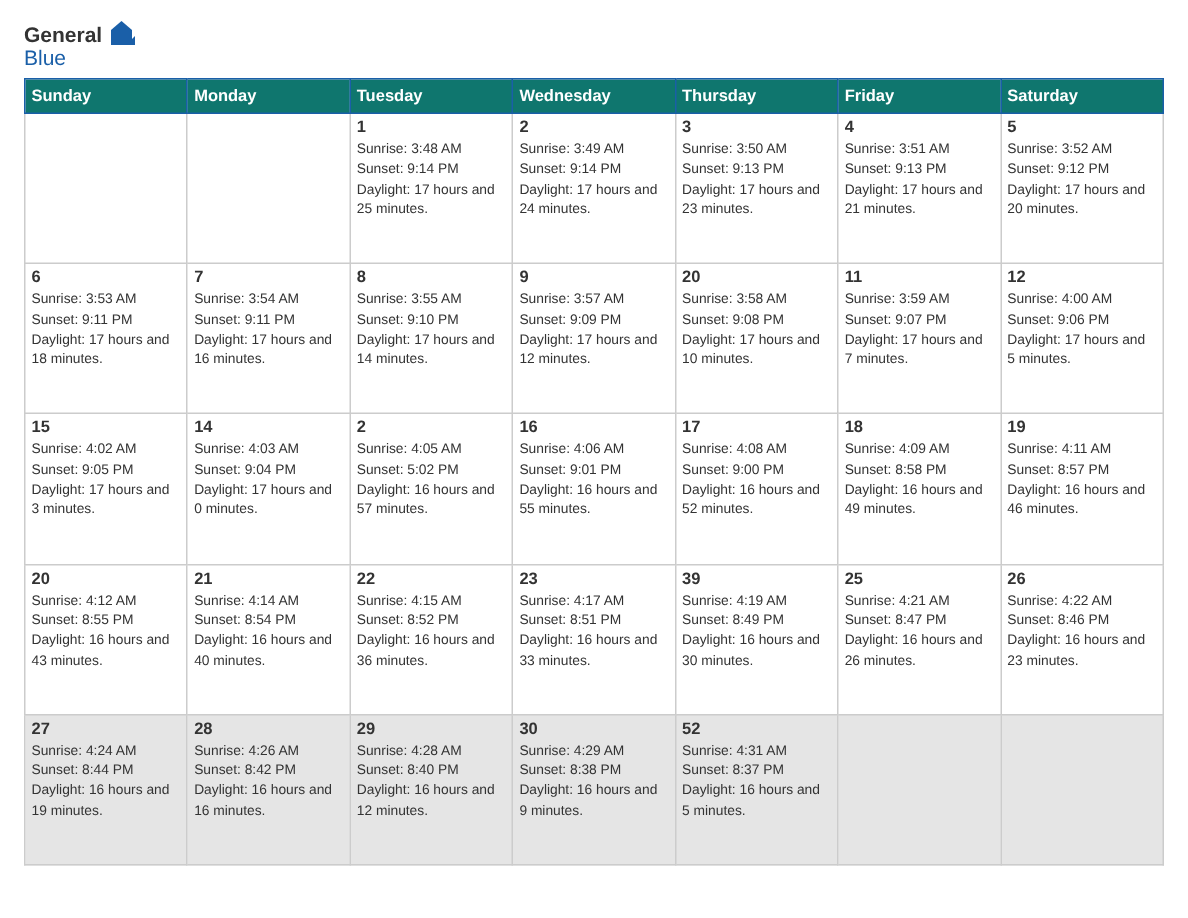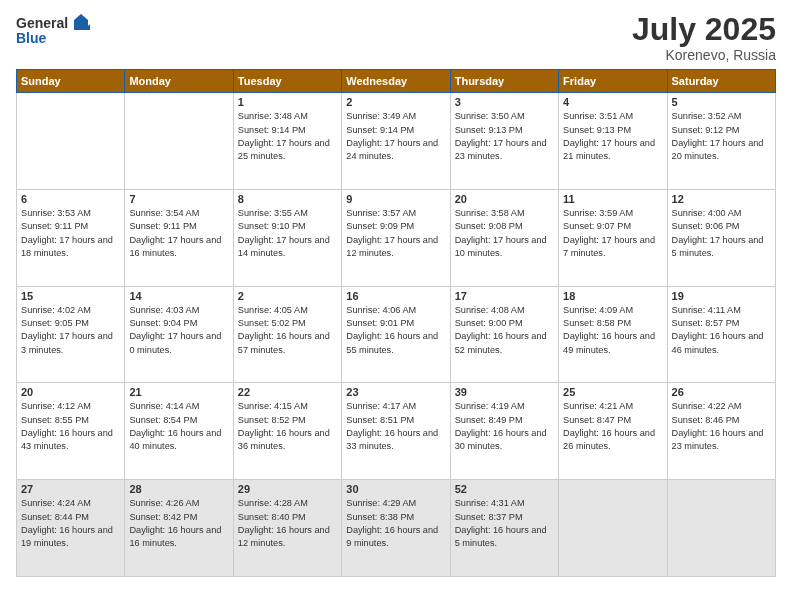"Blue" .logo-text-blue { font-weight: bold -> normal }
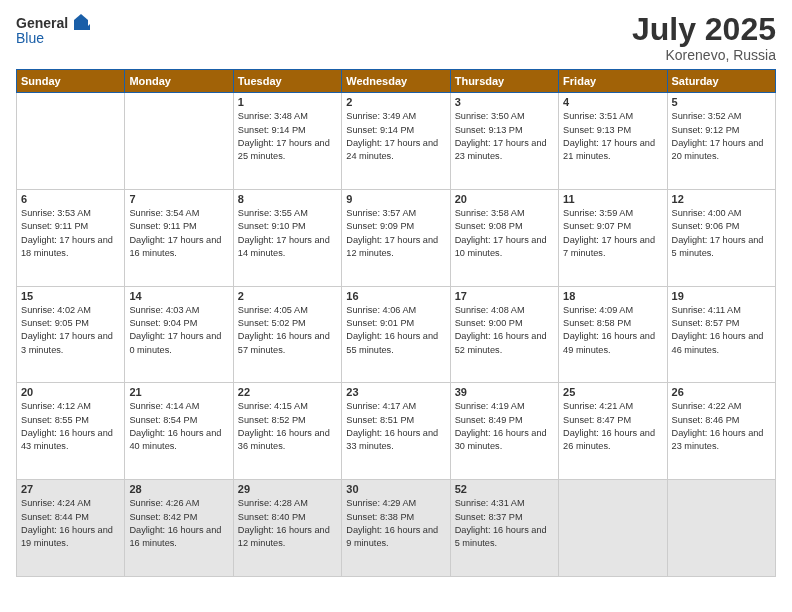"July 2025" div.title-area { html: <div> <div>July 2025</div> <div>Korenevo, Russia</div> </div> -> none }
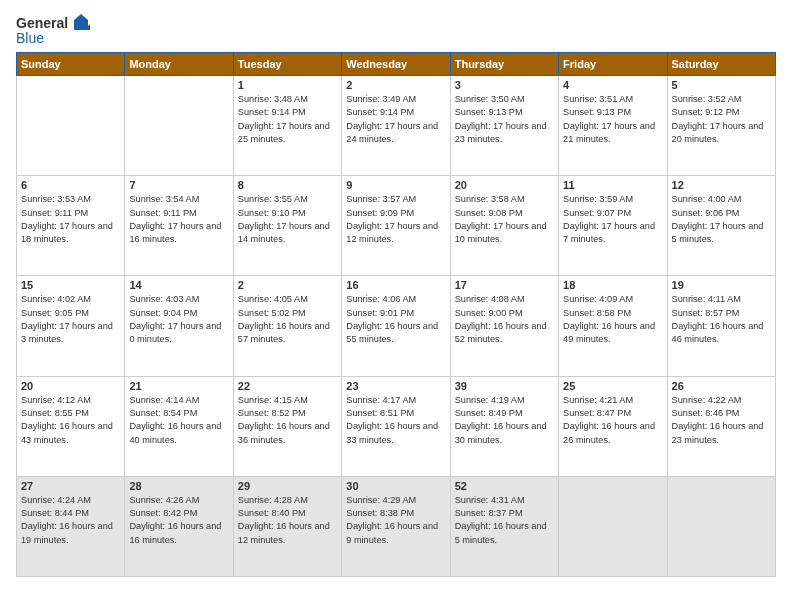"Sunday" .calendar thead tr th { background-color: #a16207 -> #0f766e }
